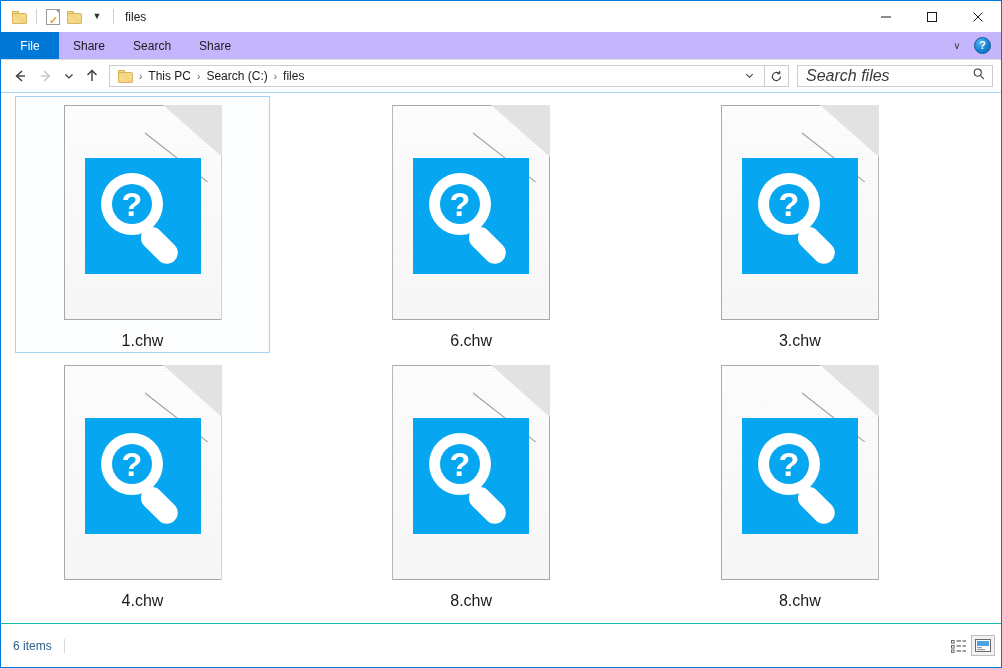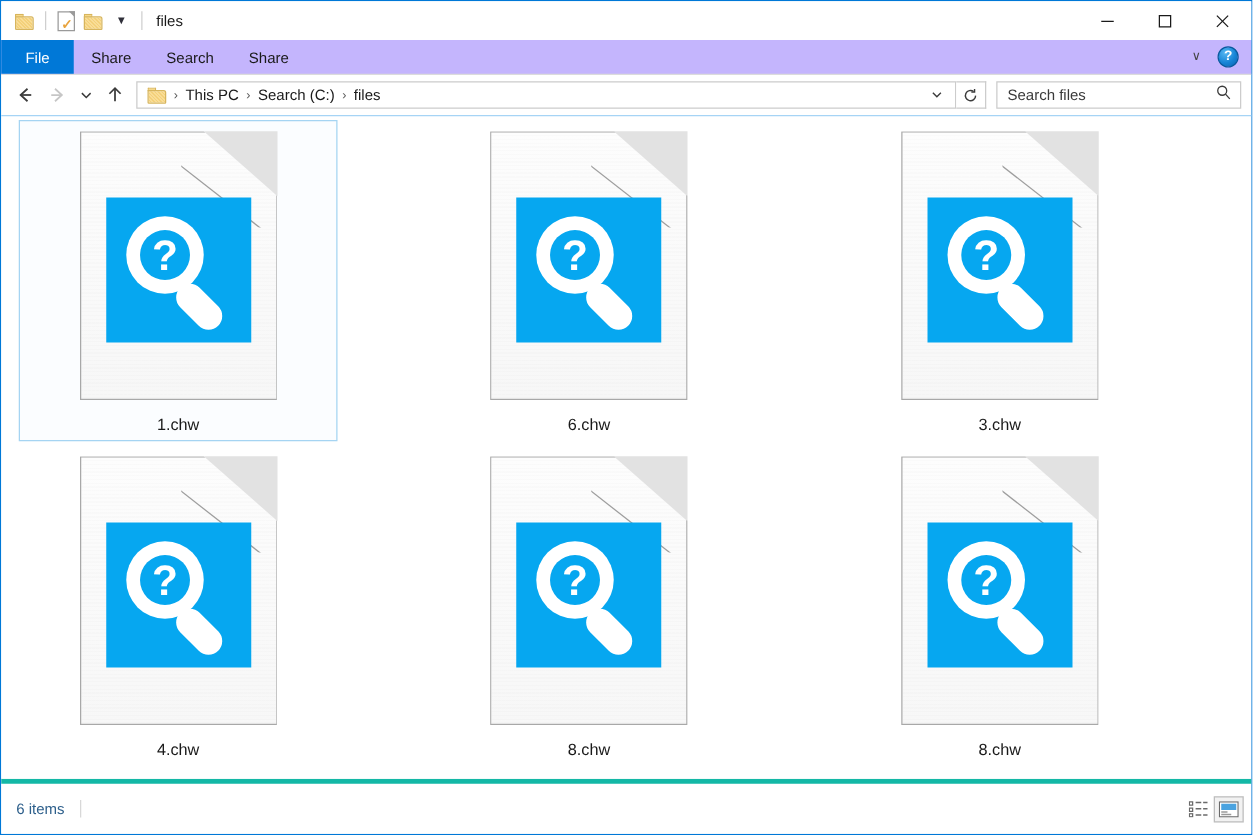"Search files" .search-ph { font-size: 12px -> 16px; font-style: none -> italic }
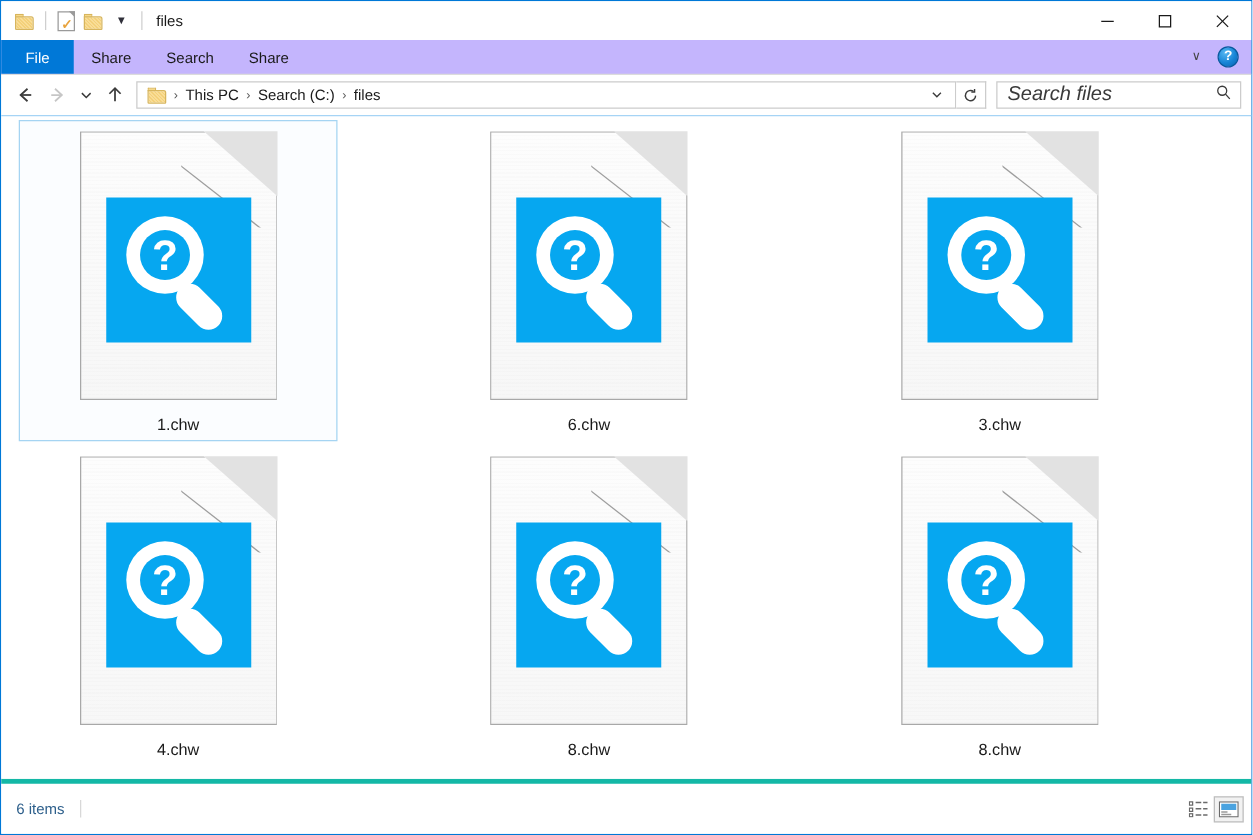"1.chw" .filename { font-size: 13px -> 16px }
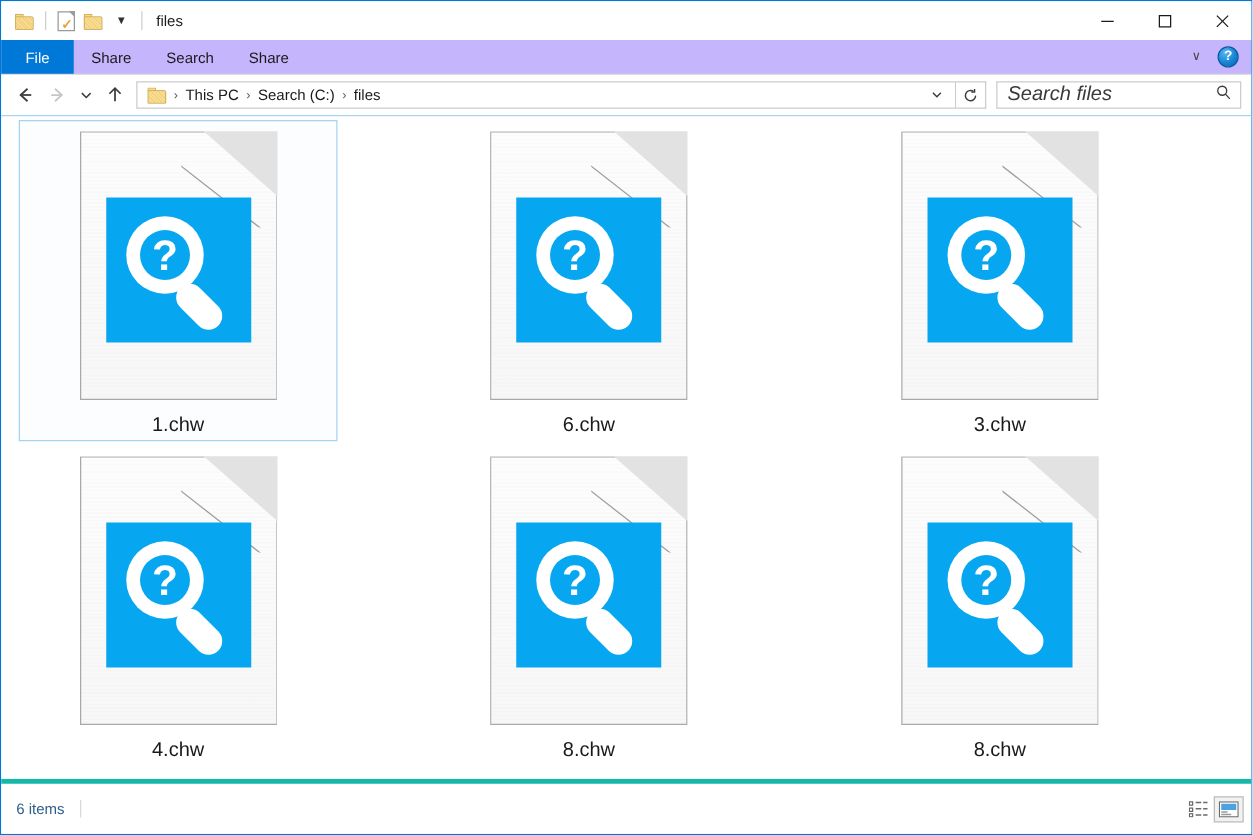"6 items" .statusbar { border-top: 4px solid #14b8a6 -> 1px solid #14b8a6 }
